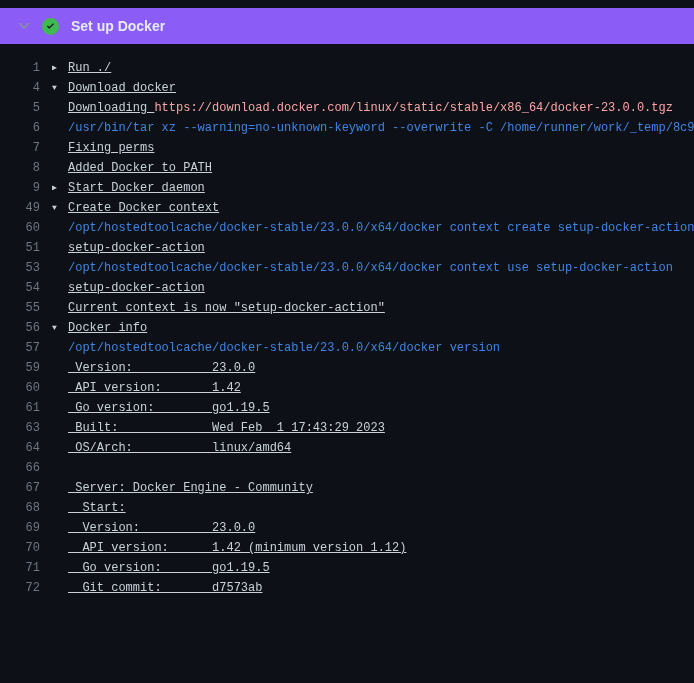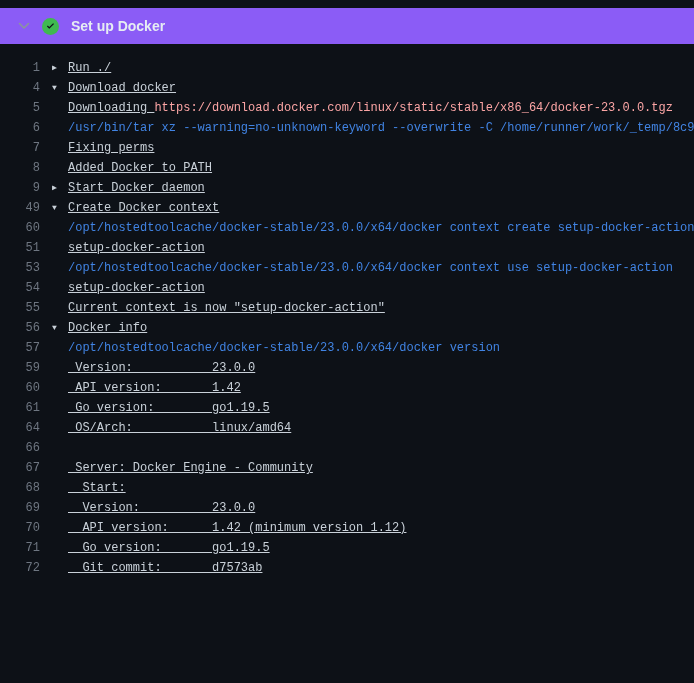"63" div.row { html: none -> <div><span>63</span><span><span> Built: Wed Feb 1 17:43:29 2023</span></span></div> }
